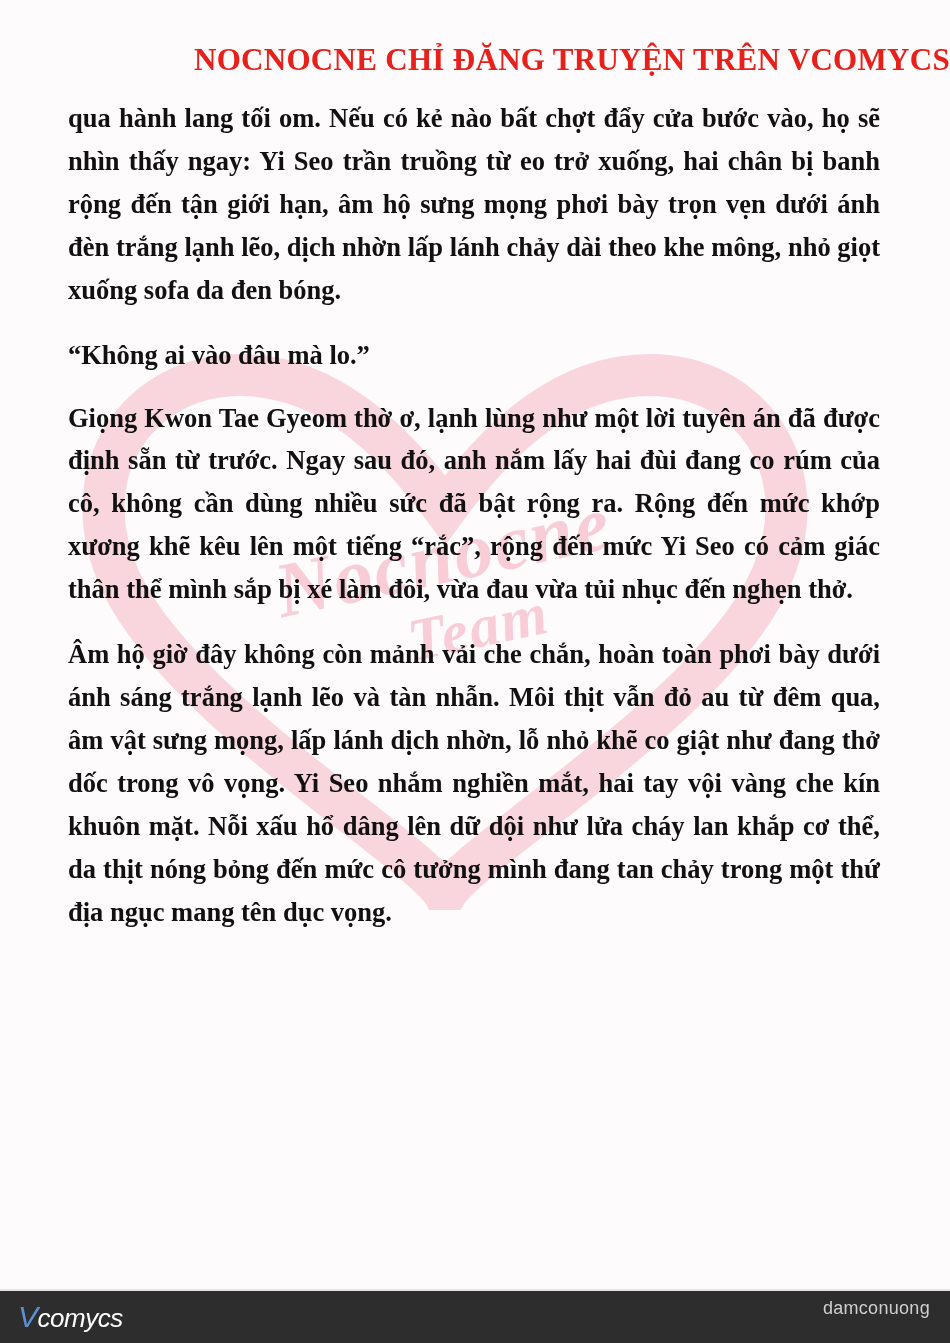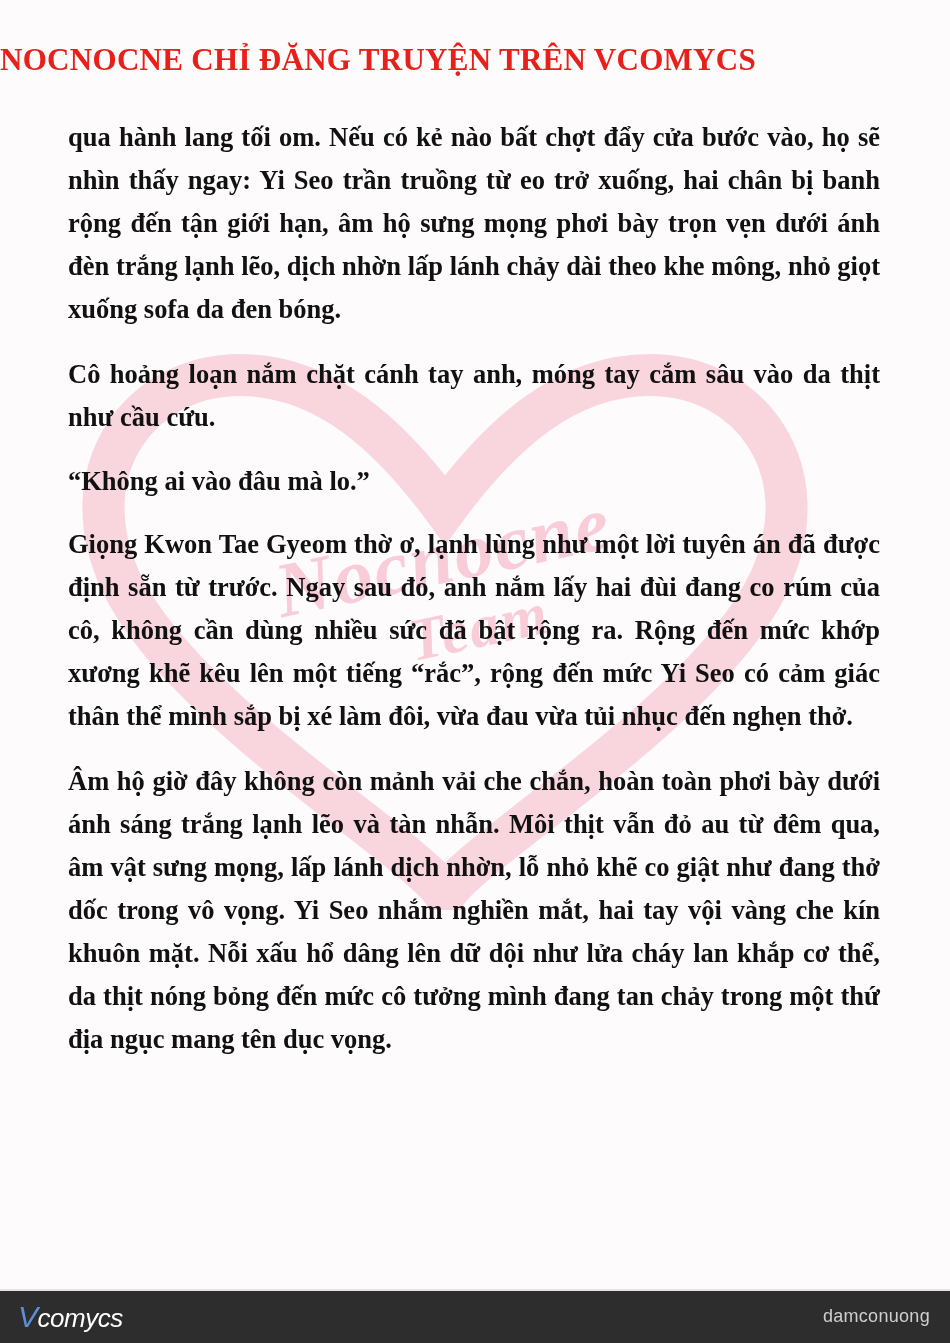"NOCNOCNE CHỈ ĐĂNG TRUYỆN TRÊN" .banner { margin-left: none -> 28px; text-align: left -> right }
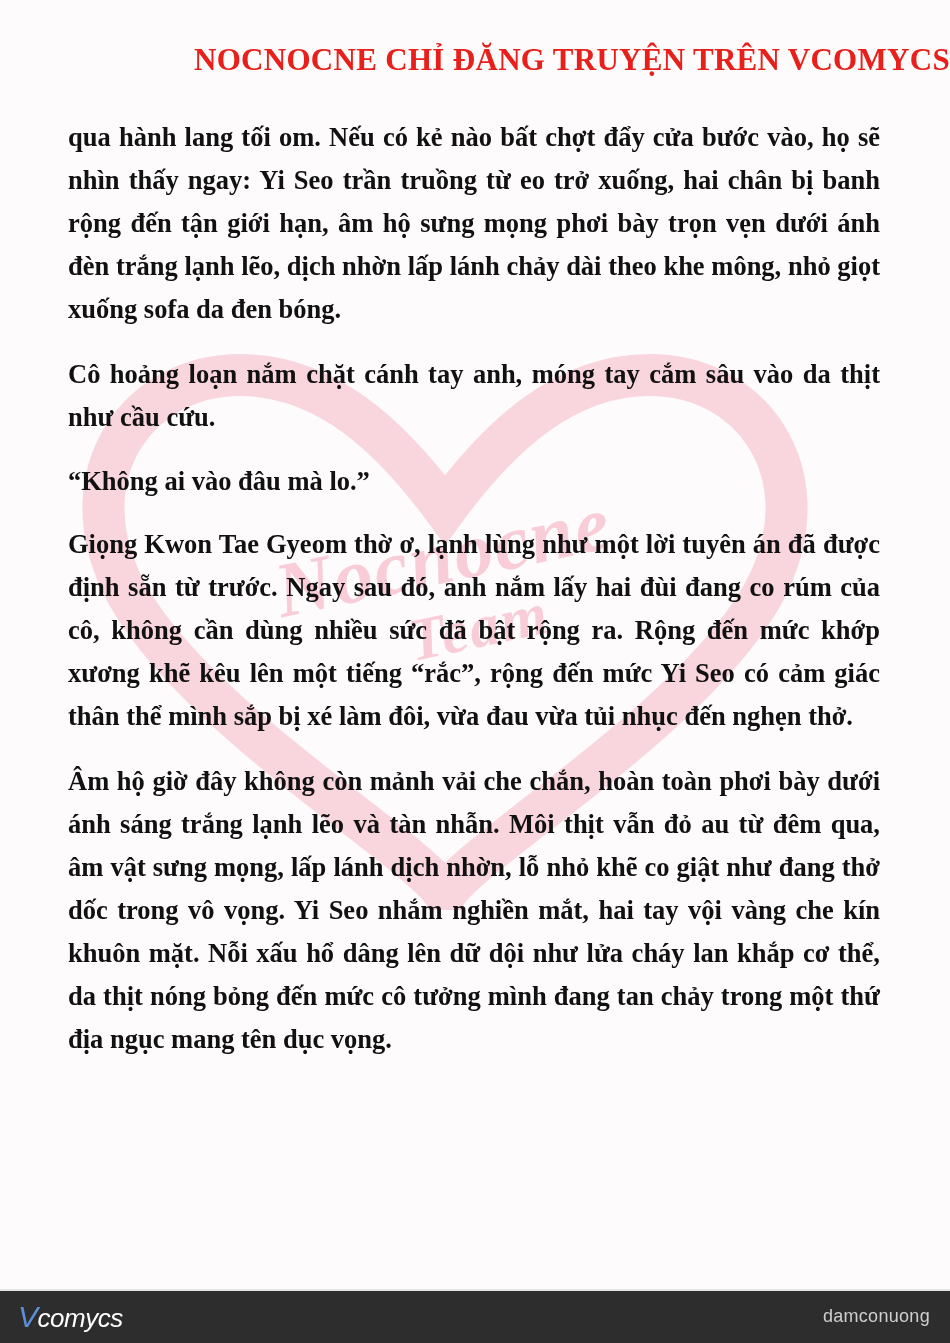"qua hành lang tối om." .content { margin: 38px 68px 0 68px -> 19px 68px 0 68px }
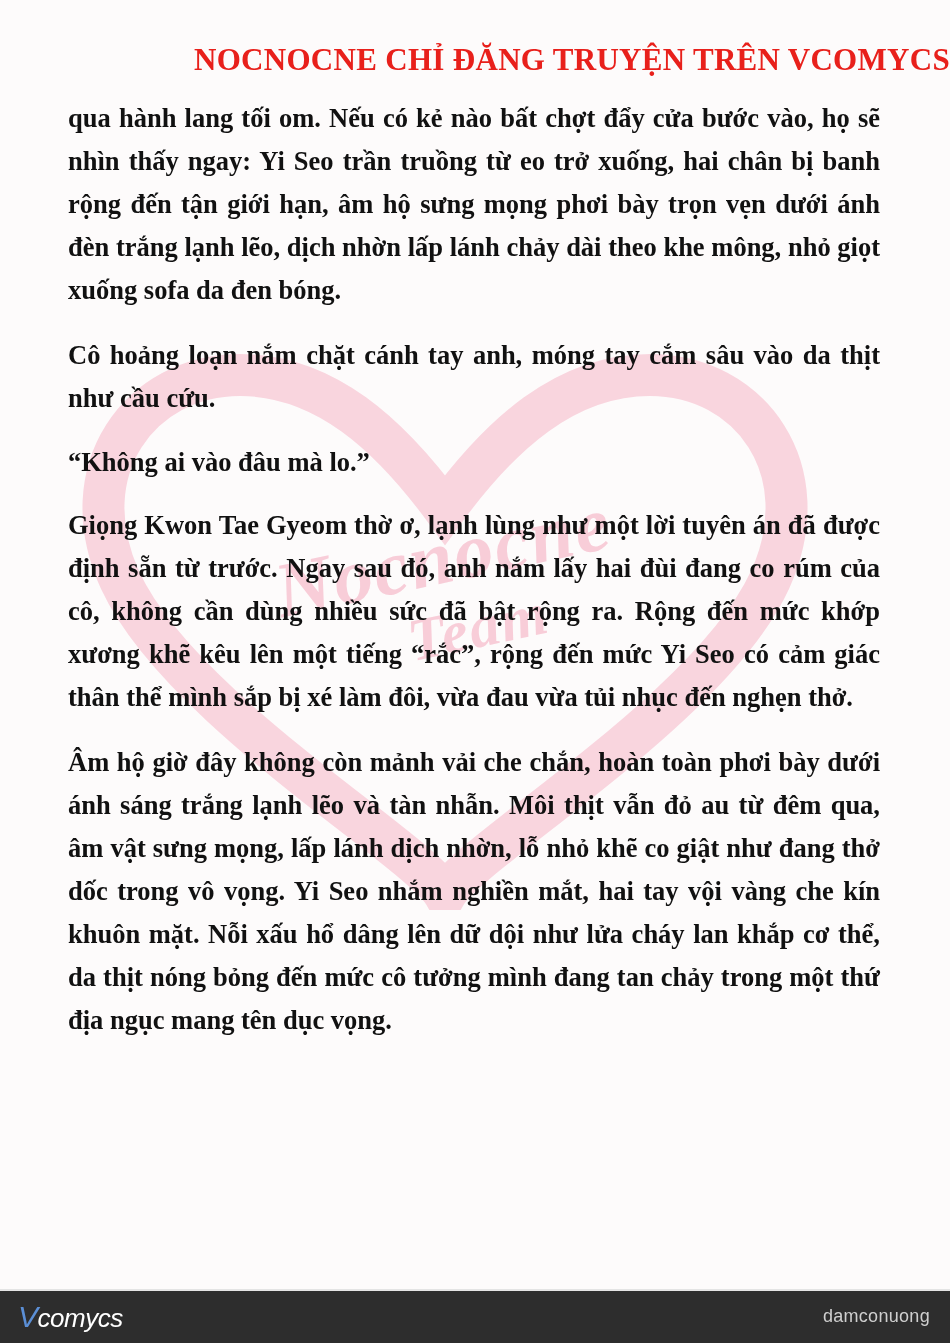"Cô hoảng loạn nắm chặt" p.para { html: <p>Cô hoảng loạn nắm chặt cánh tay anh, móng tay cắm sâu vào da thịt như cầu cứu.</p> -> none }
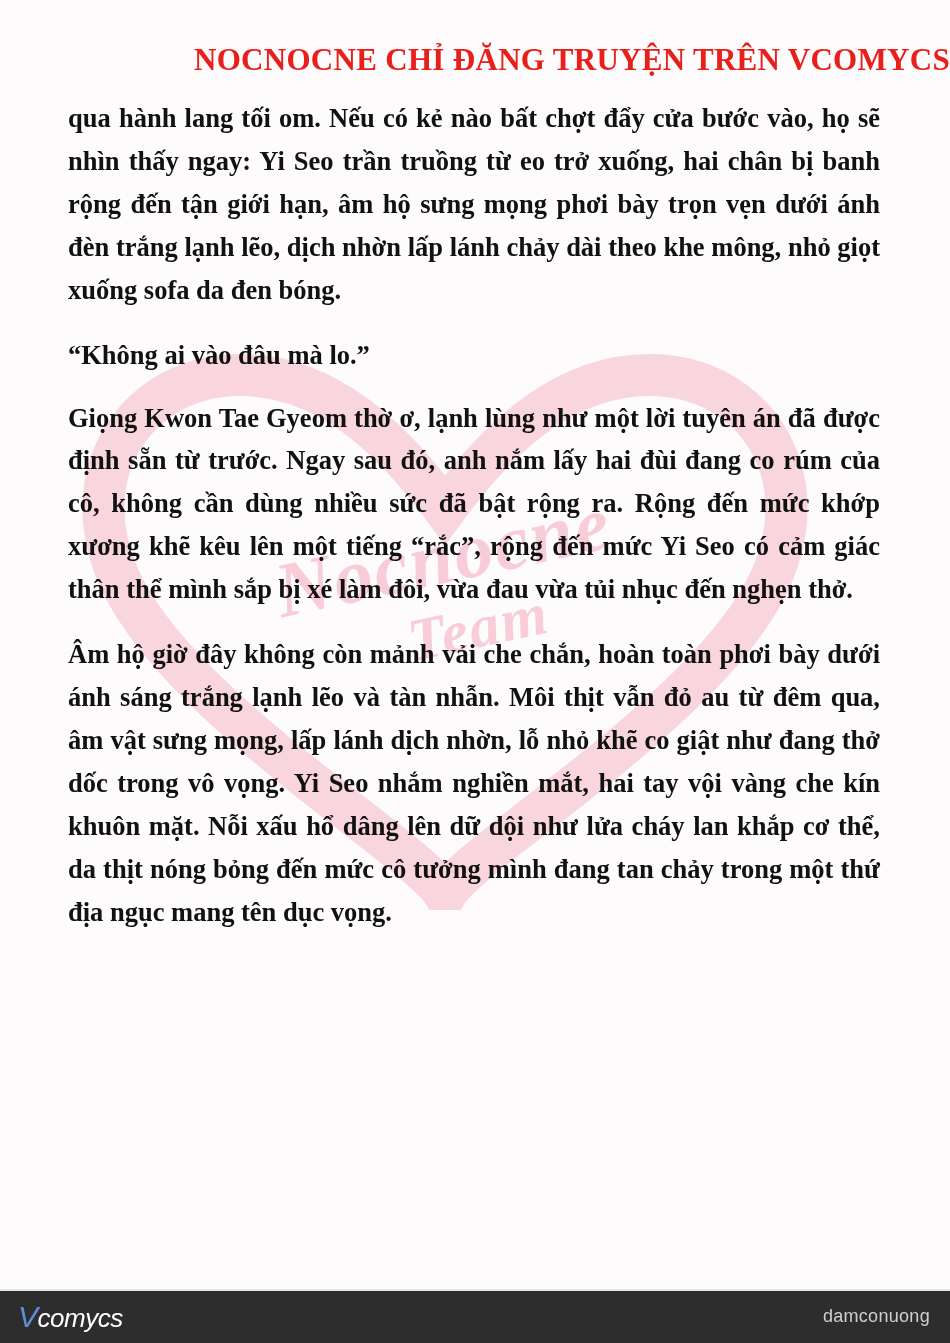"damconuong" .footer-right { top: 15px -> 7px }
